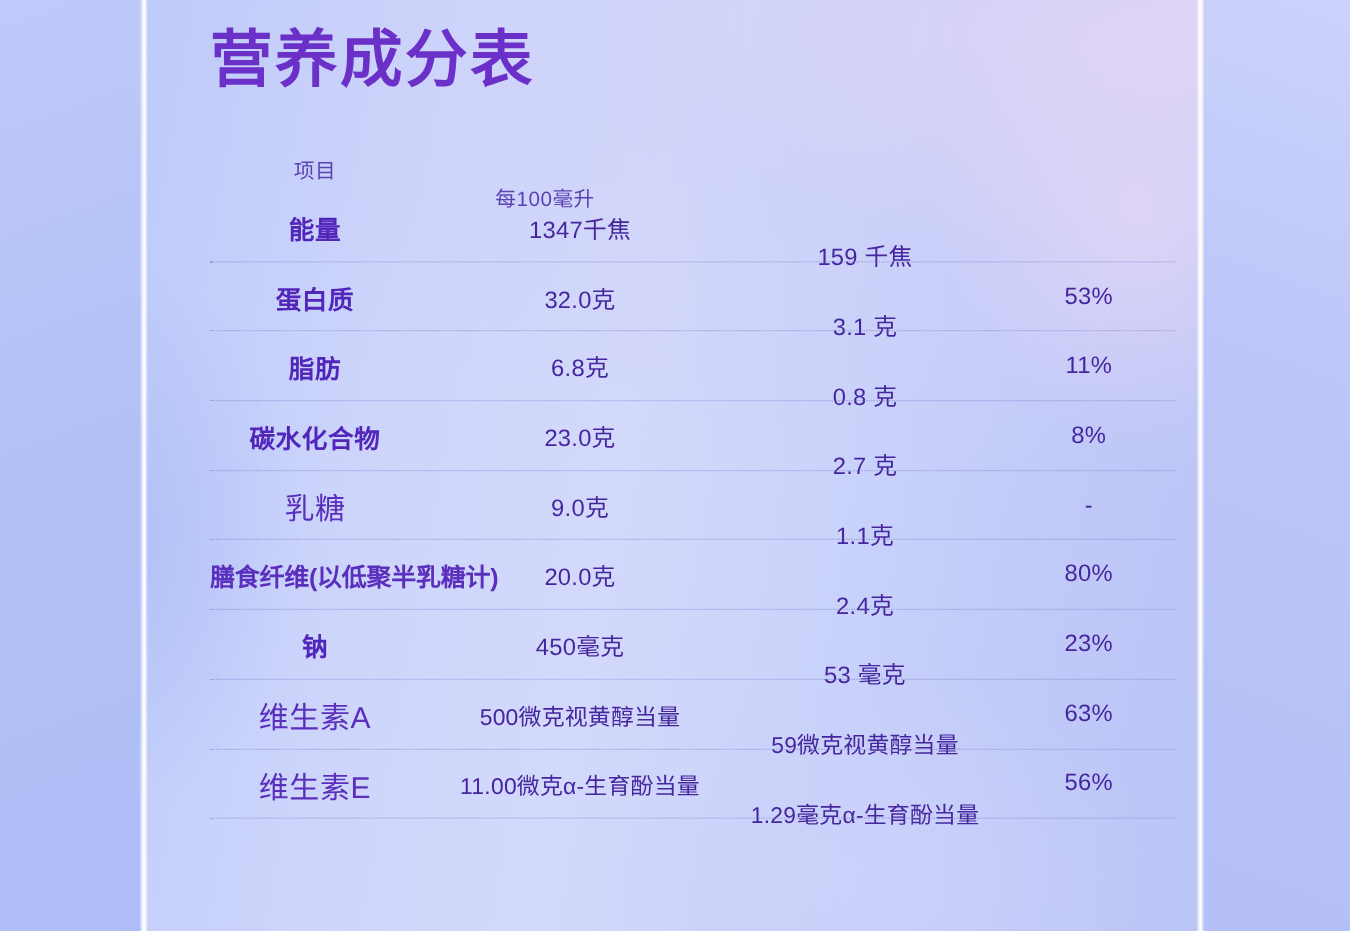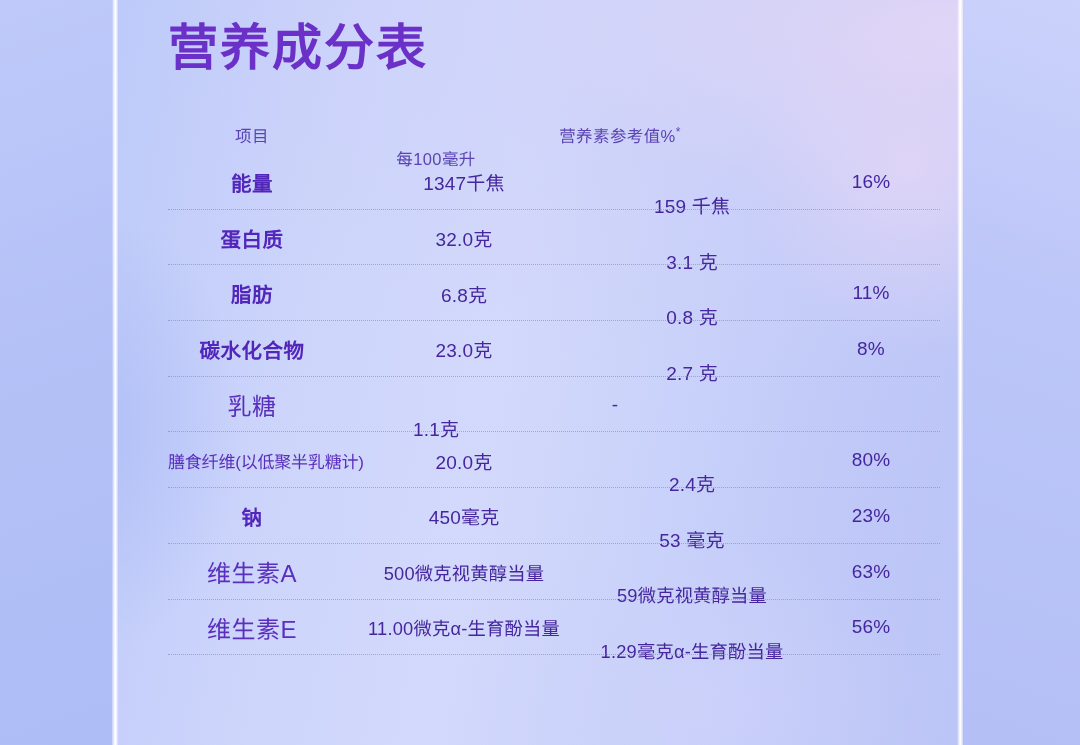"营养素参考值%*" div.c-nrv { html: <div><span>营养素参考值%</span><span>*</span></div> -> none }
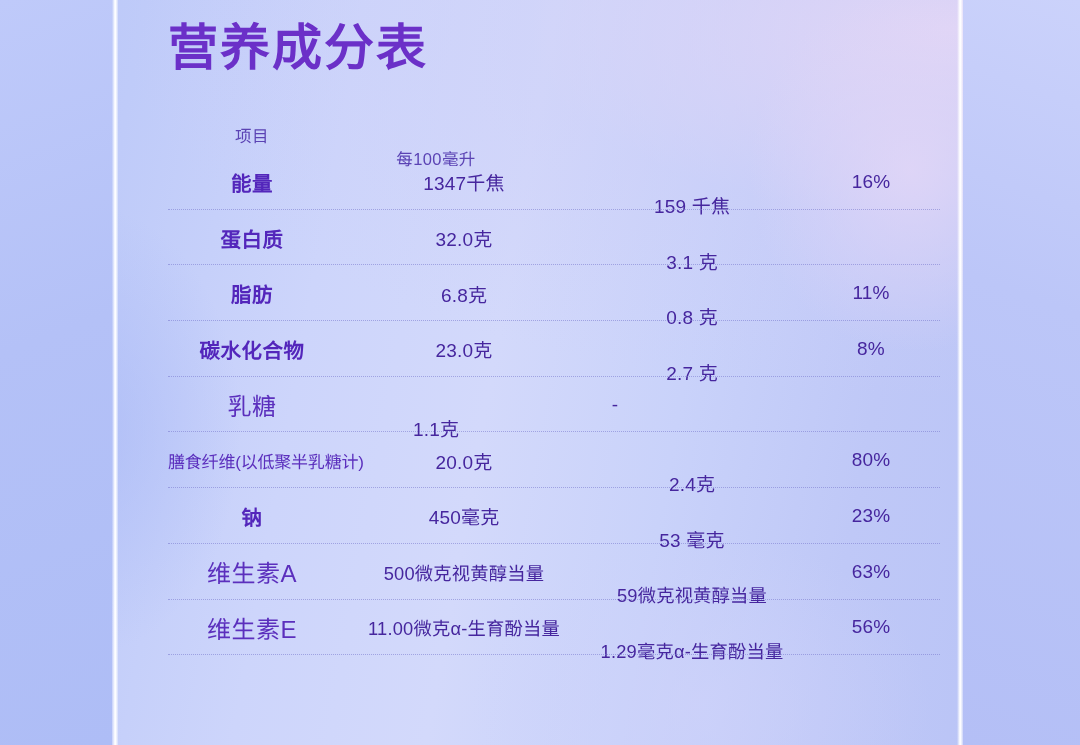"16%" div.c-nrv { html: <div><span>16%</span></div> -> none }
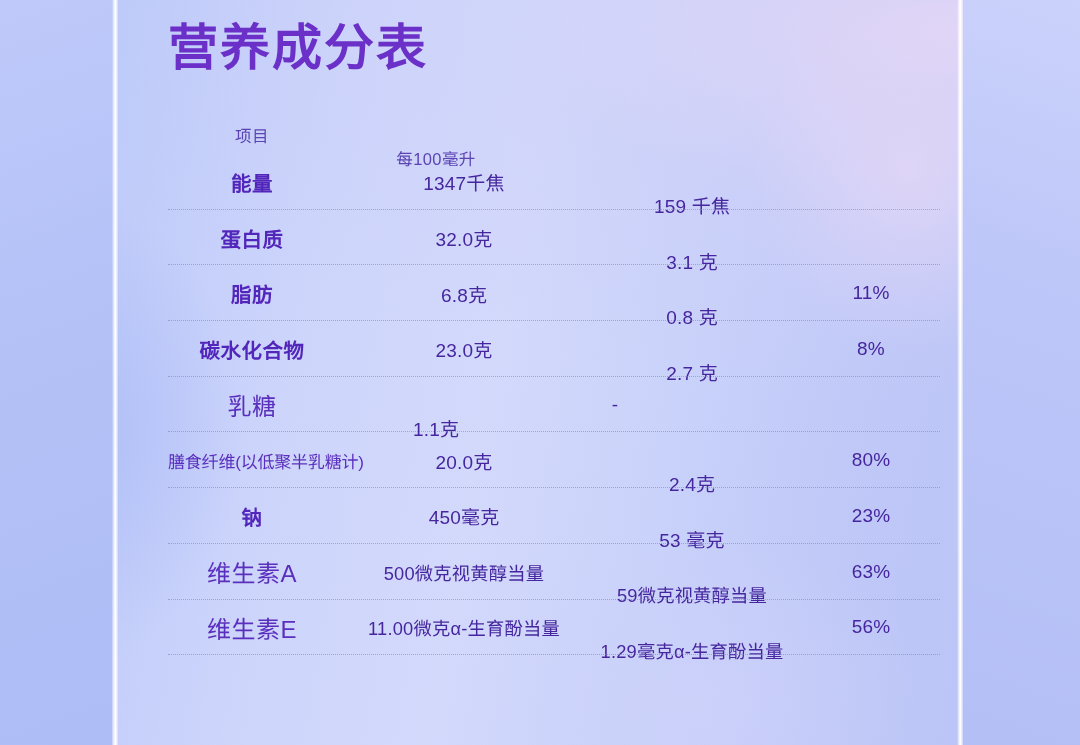"53%" div.c-nrv { html: none -> <div><span>53%</span></div> }
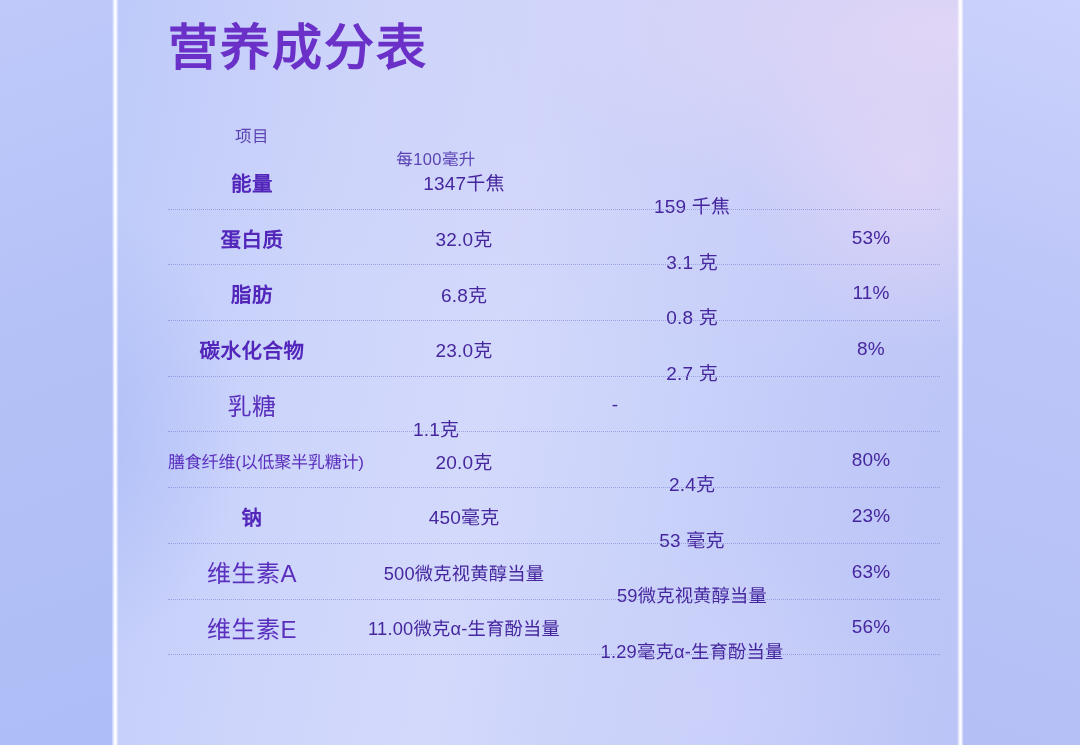"9.0克" div.c-g { html: none -> <div><span>9.0克</span></div> }
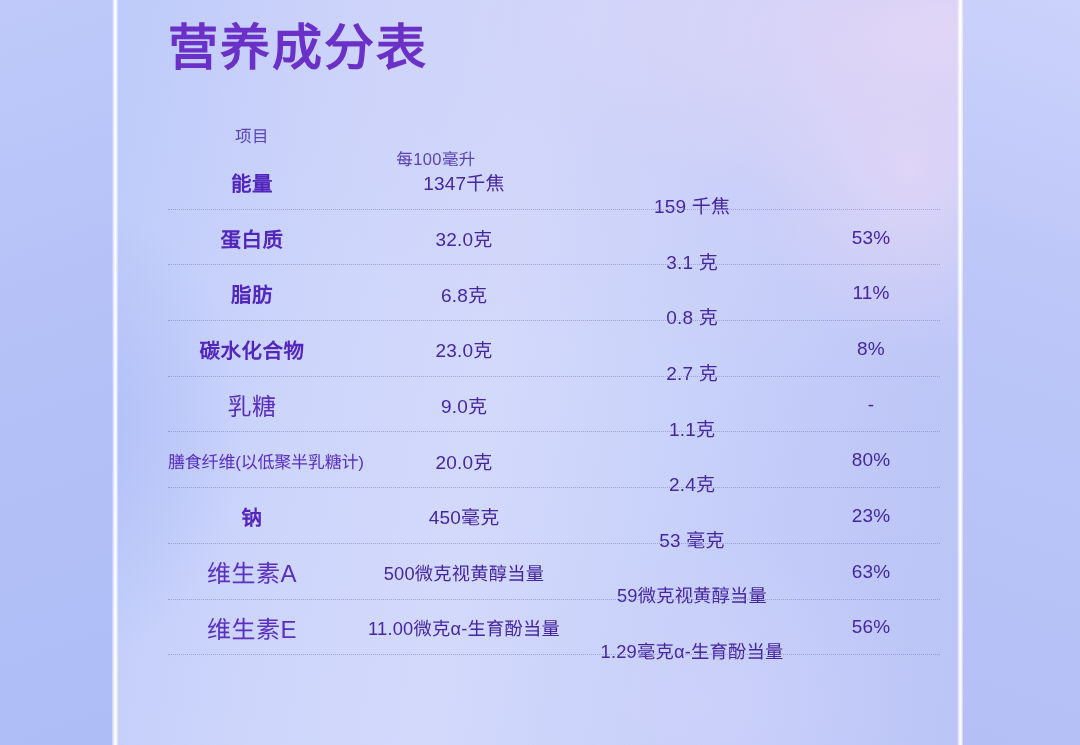"膳食纤维(以低聚半乳糖计)" .lbl.tiny { font-size: 17px -> 20px; font-weight: none -> bold }
